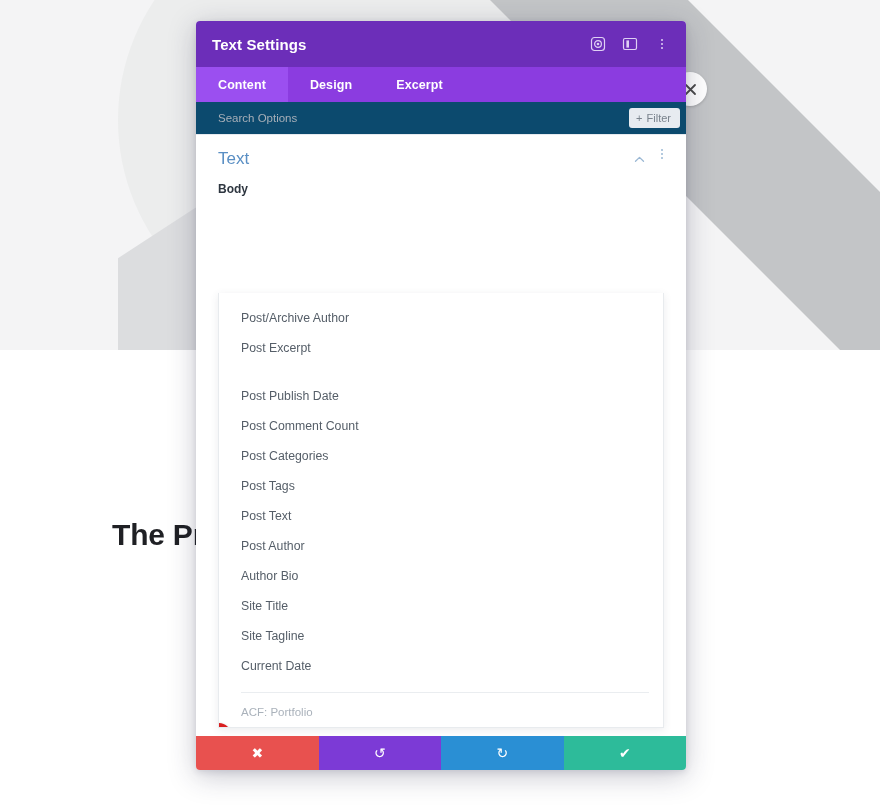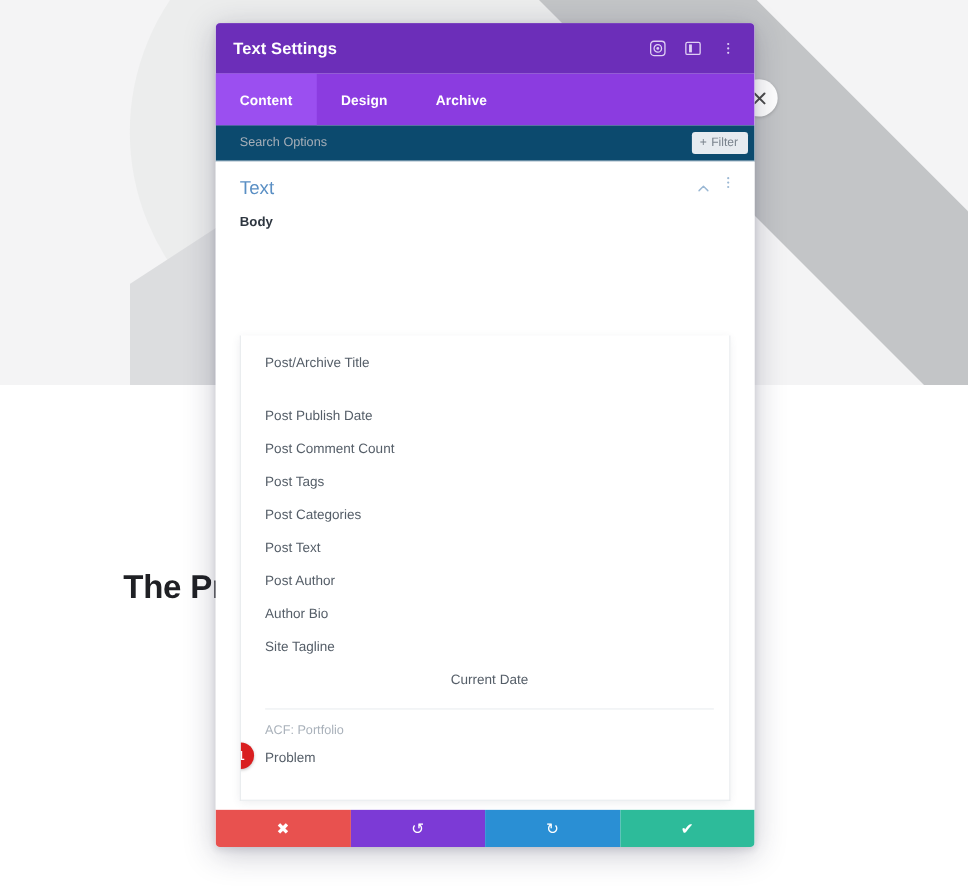"Content" .modal-tabs { height: 47px -> 35px }
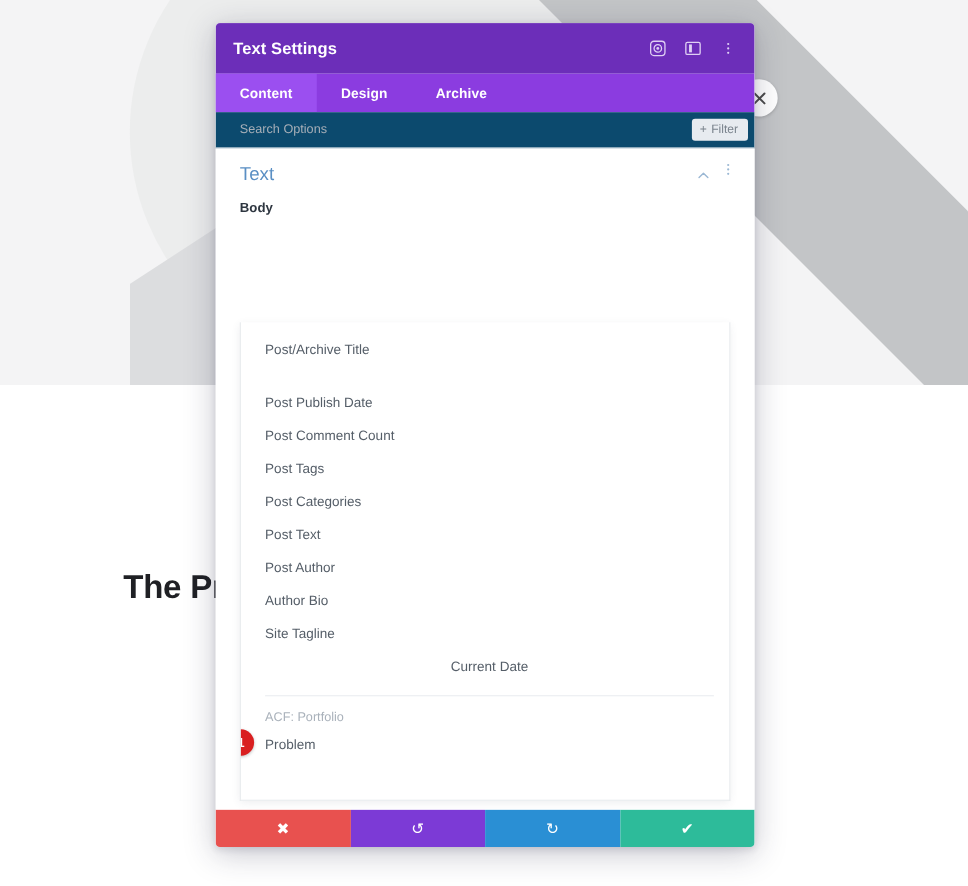"Archive" div.tab { text: Archive -> Excerpt }
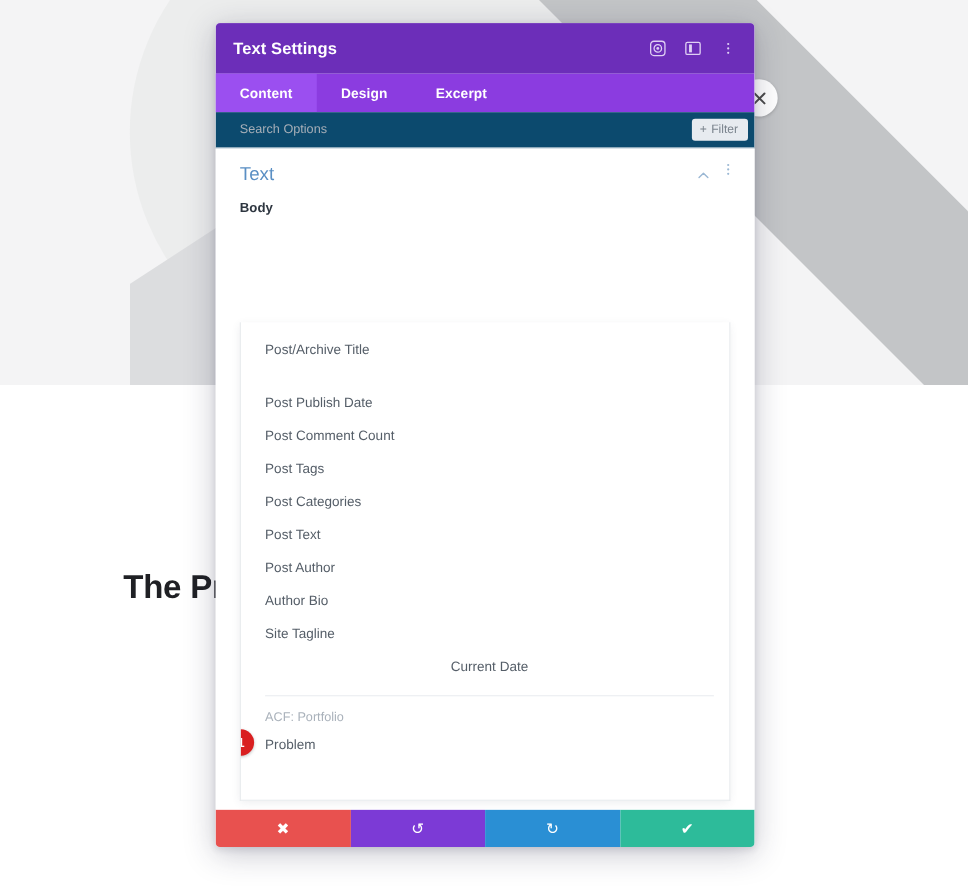"Post/Archive Title" div.dd-item { text: Title -> Author }
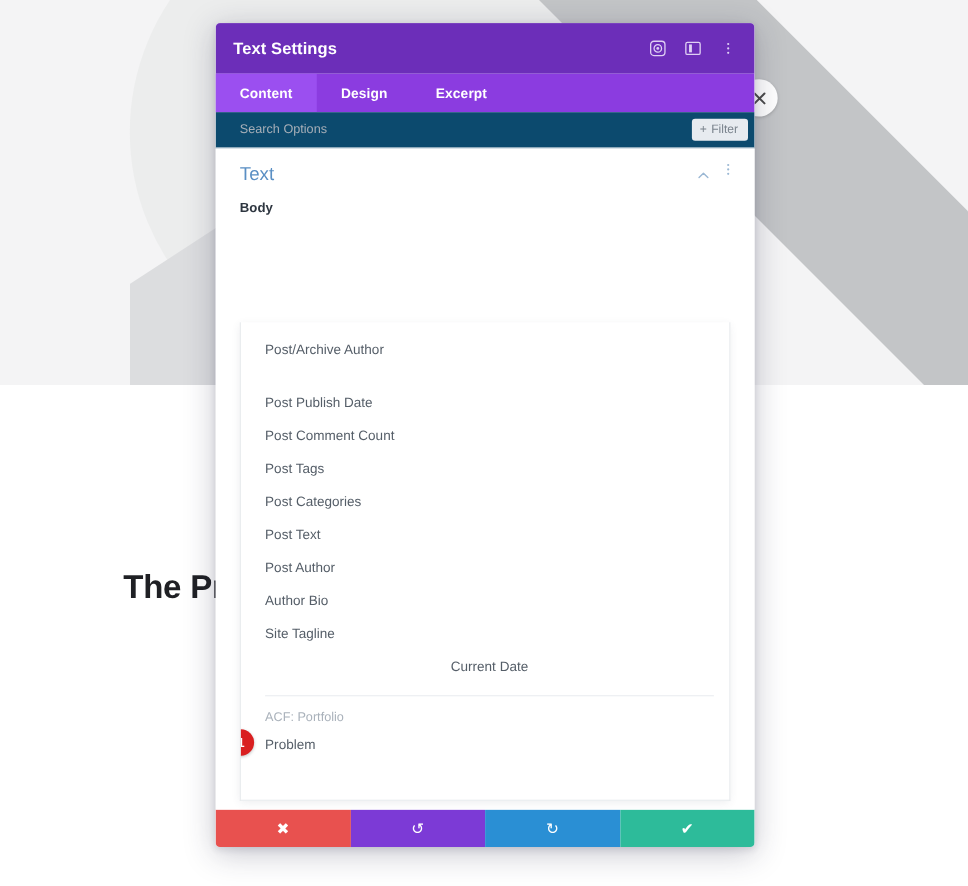"Post Excerpt" div.dd-item { html: none -> <div>Post Excerpt</div> }
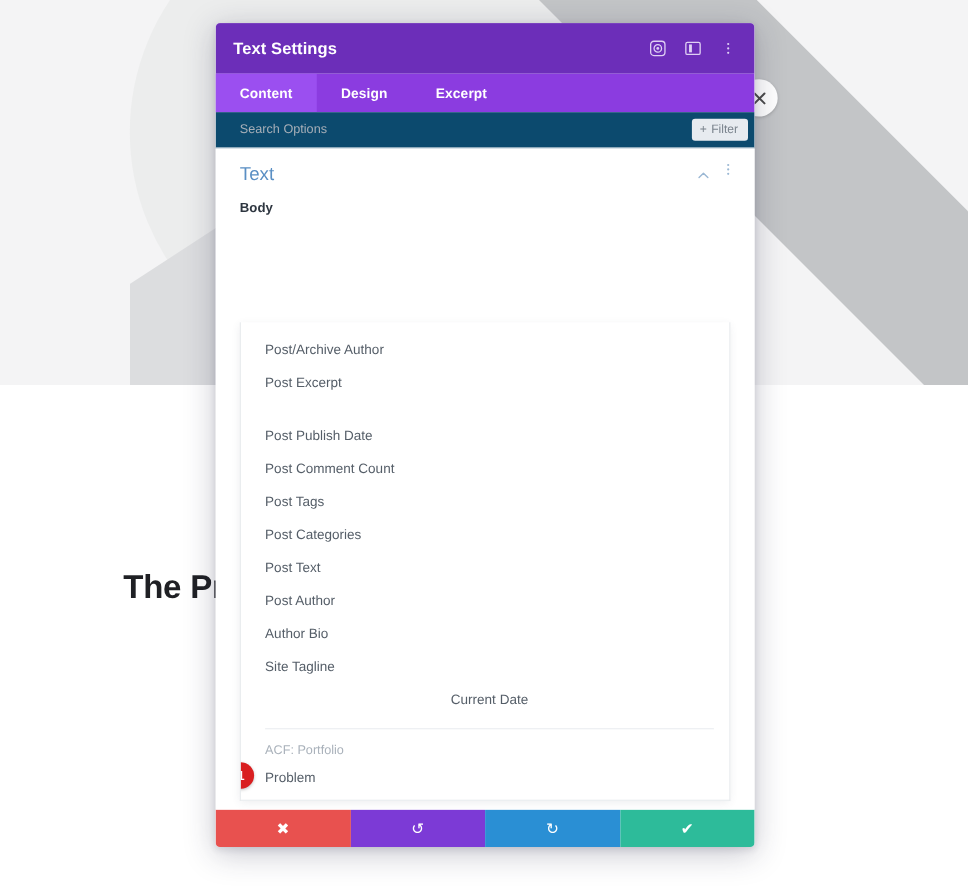"Post Tags" div.dd-item { order: before "Post Categories" -> after "Post Categories" }
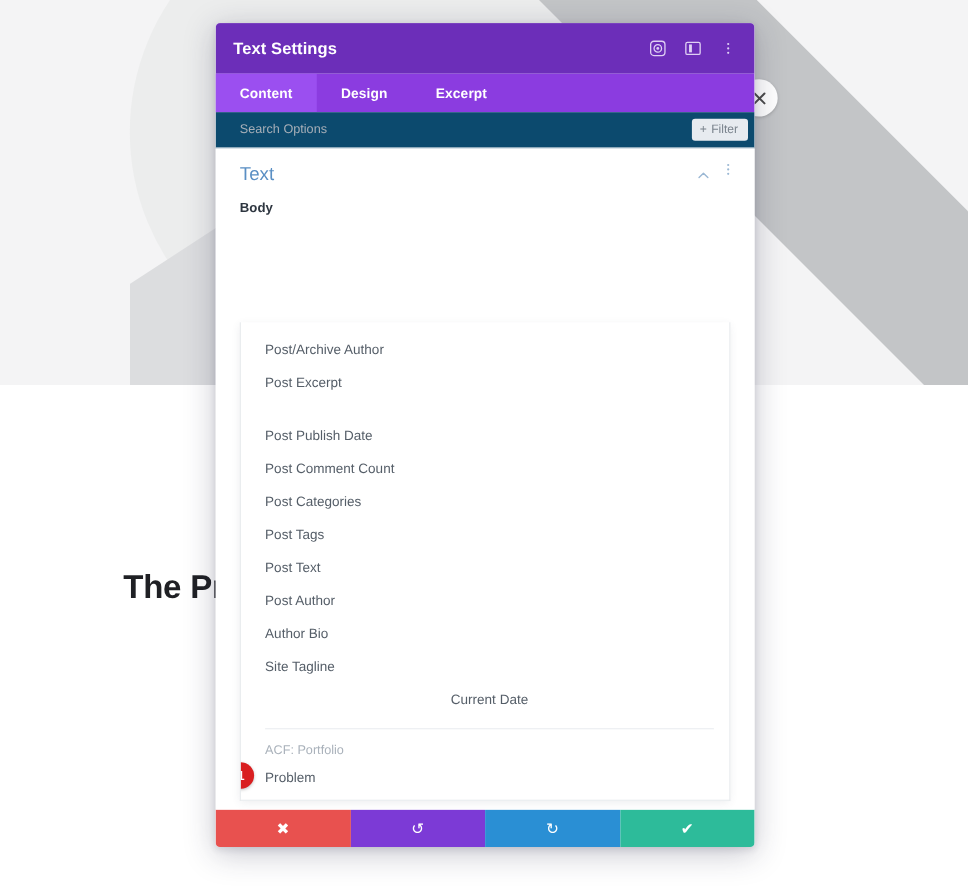"Site Title" div.dd-item { html: none -> <div>Site Title</div> }
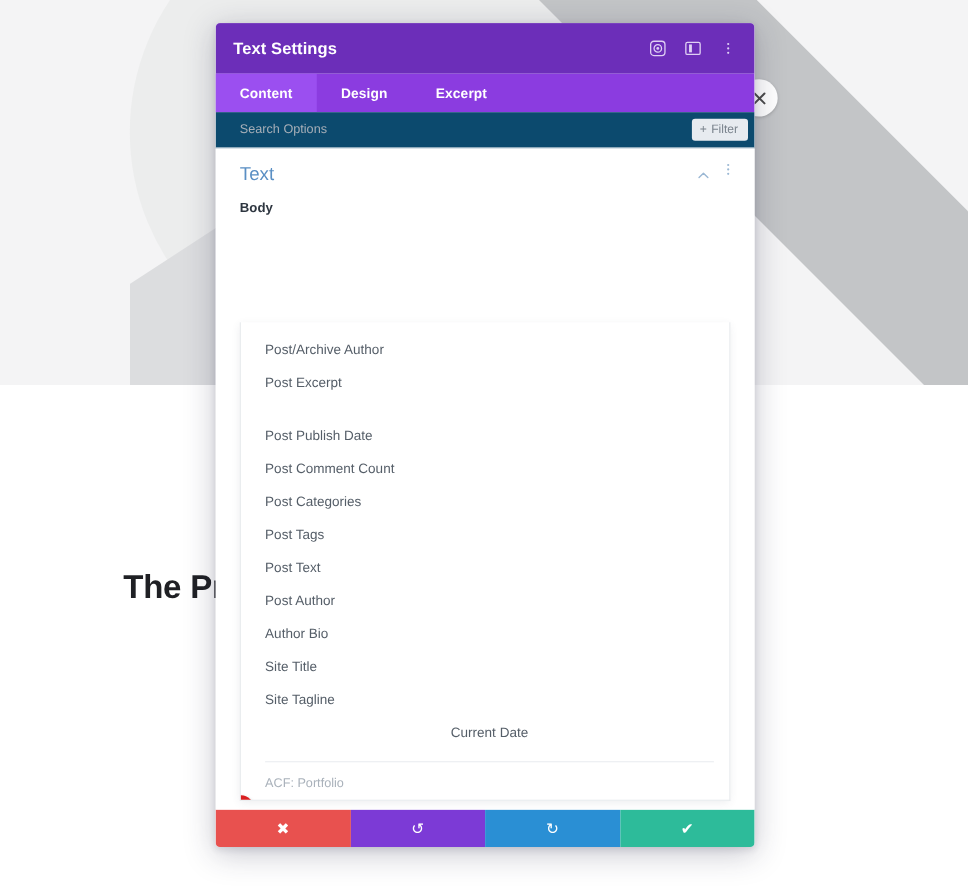"Current Date" div.dd-item { text-align: center -> none }
